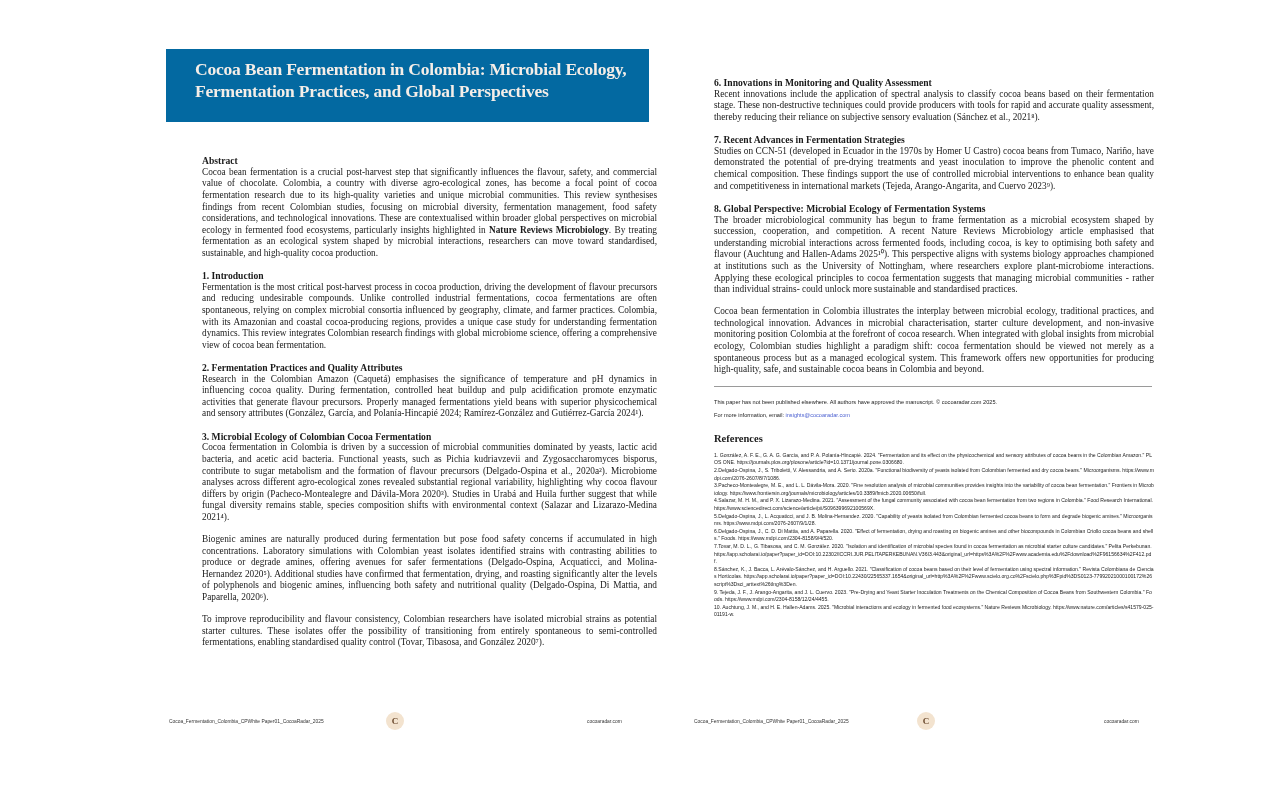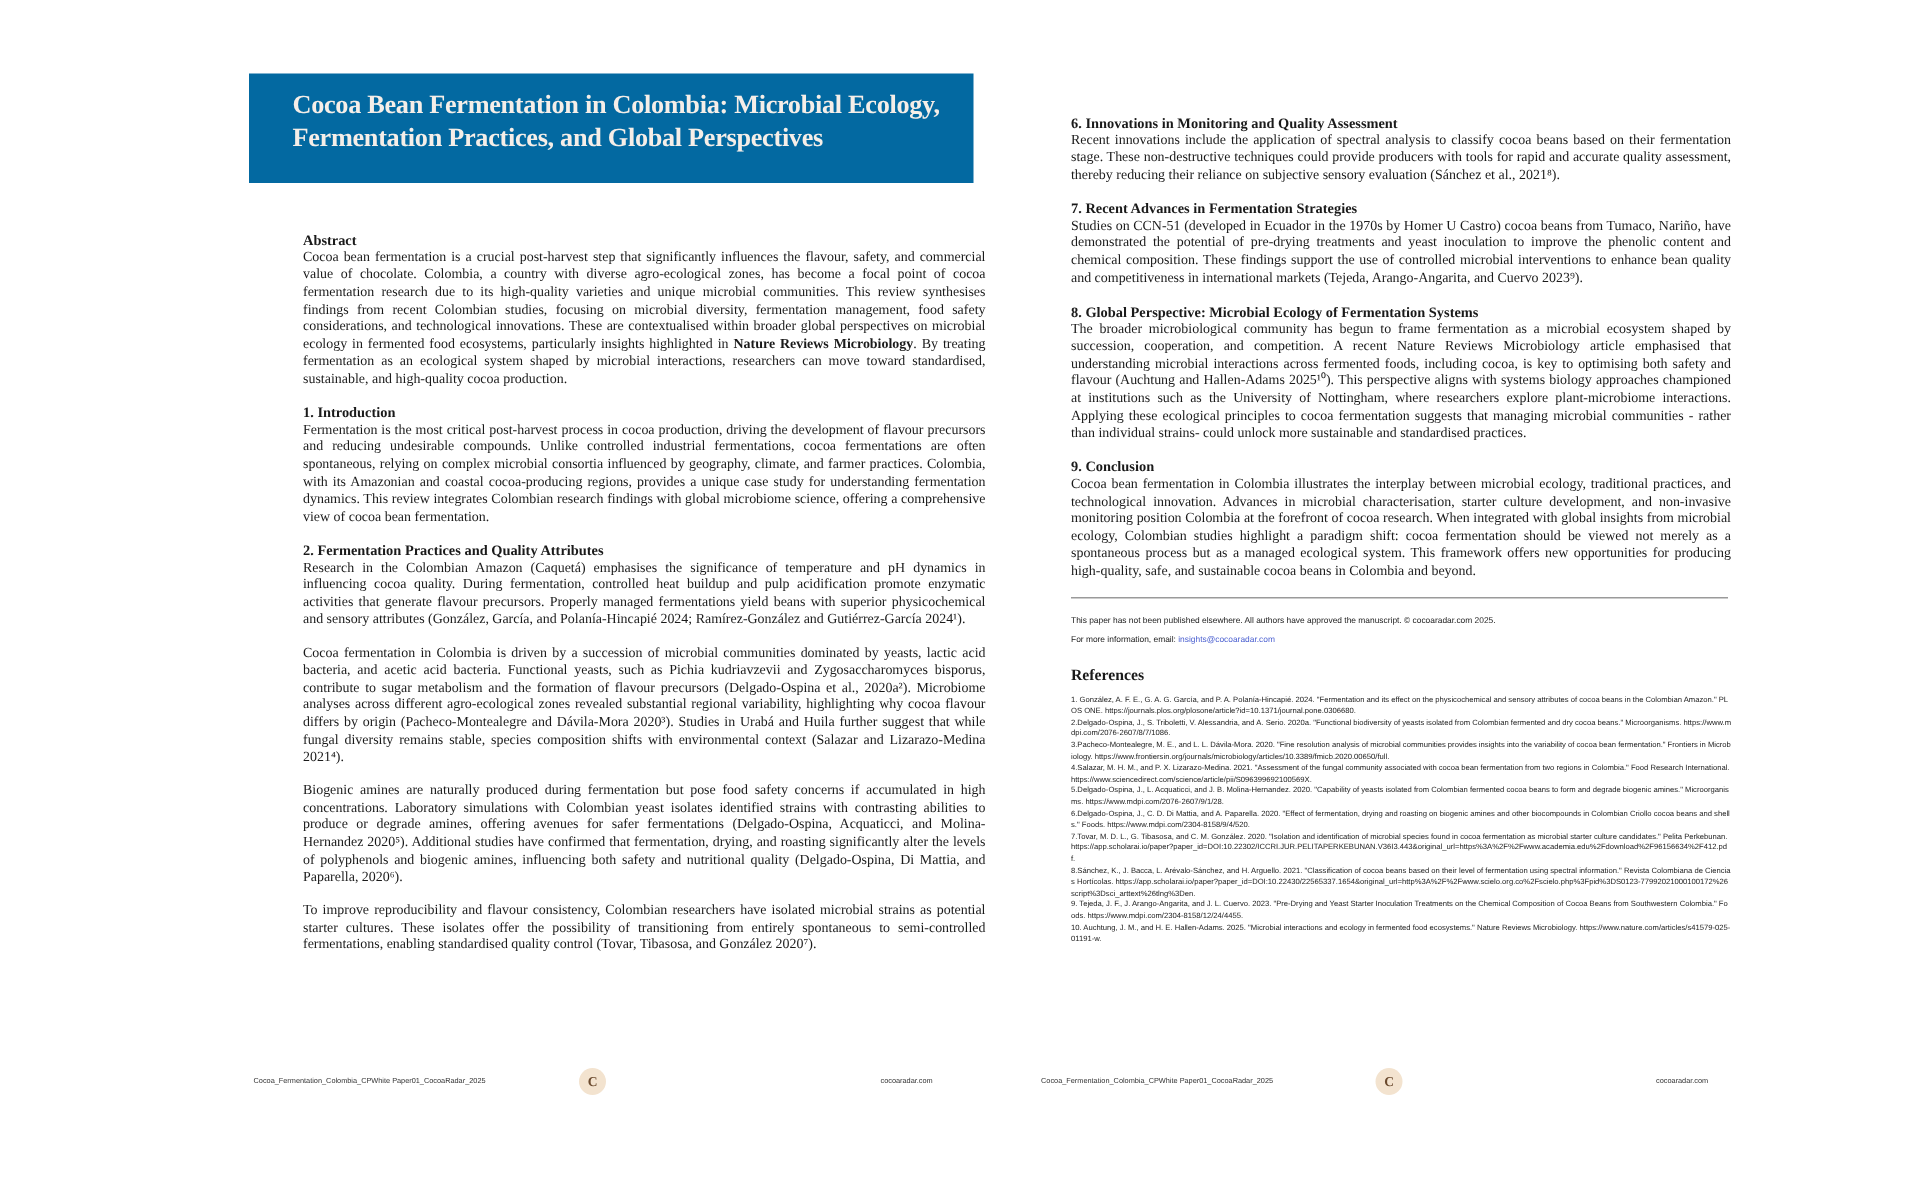"9. Conclusion" h2 { html: <h2>9. Conclusion</h2> -> none }
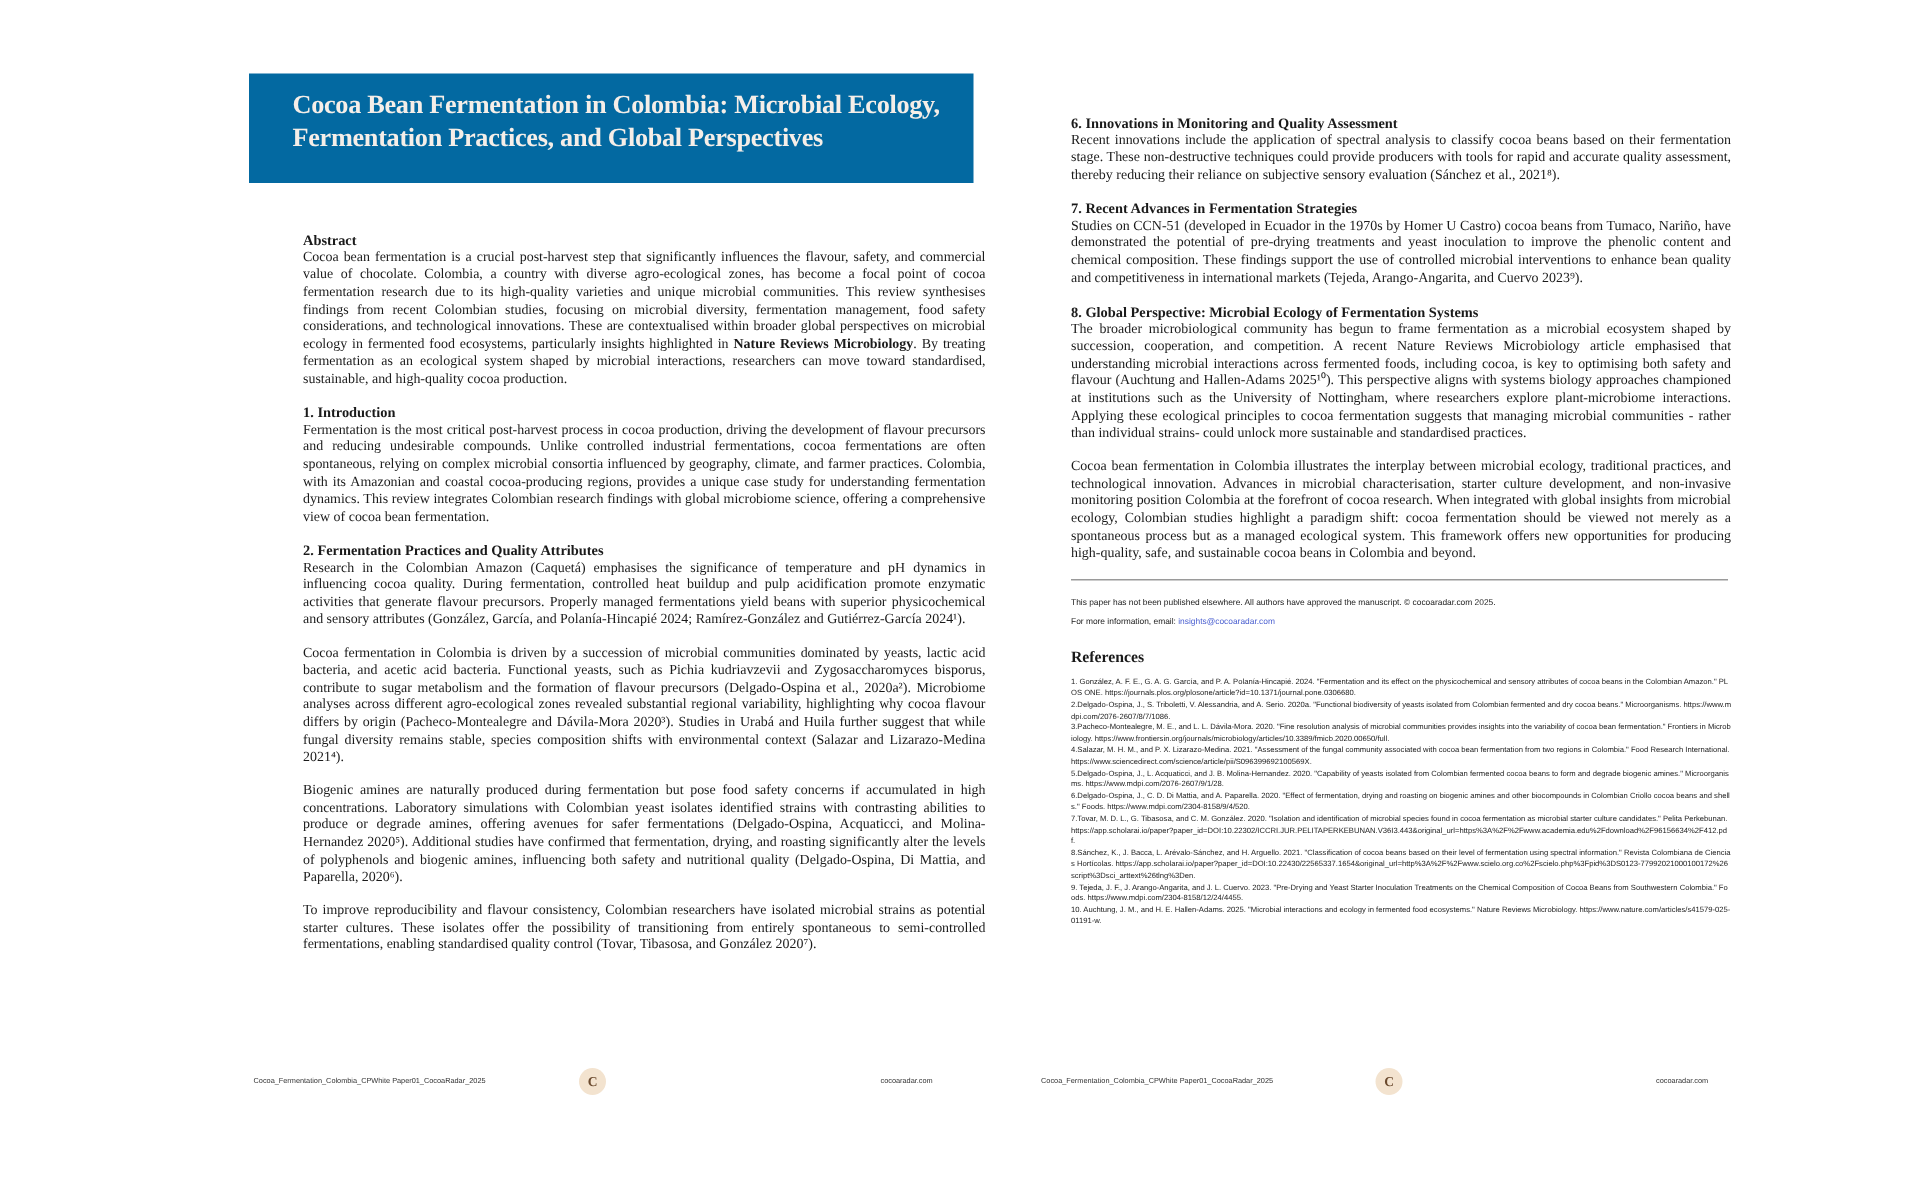"3. Microbial Ecology of Colombian" h2 { html: none -> <h2>3. Microbial Ecology of Colombian Cocoa Fermentation</h2> }
